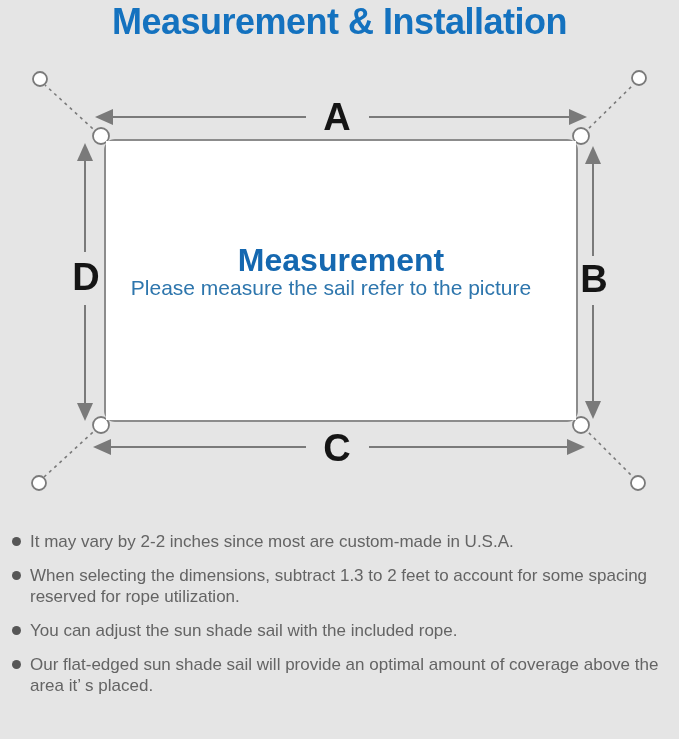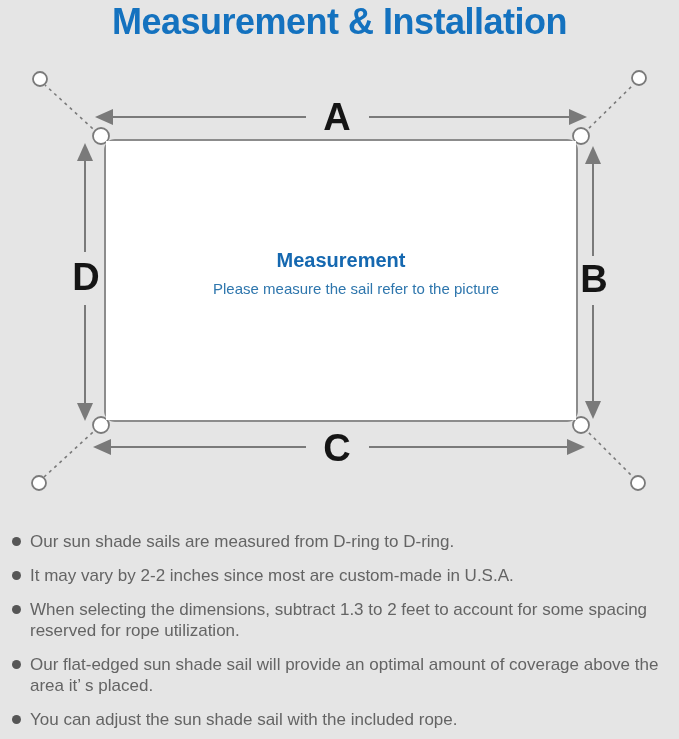"Measurement" .center-title { font-size: 20px -> 32px }
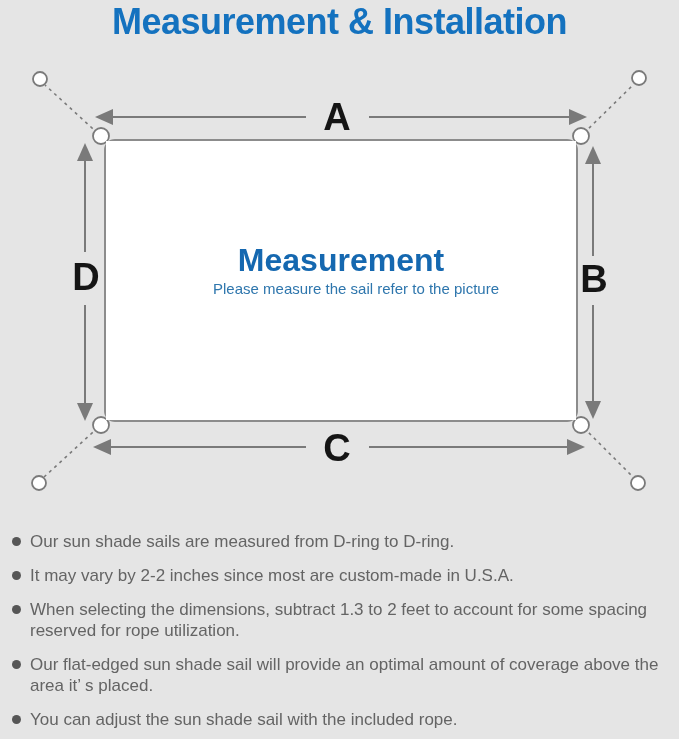"Please measure the sail refer" .center-sub { font-size: 15px -> 21px; left: 356px -> 331px }
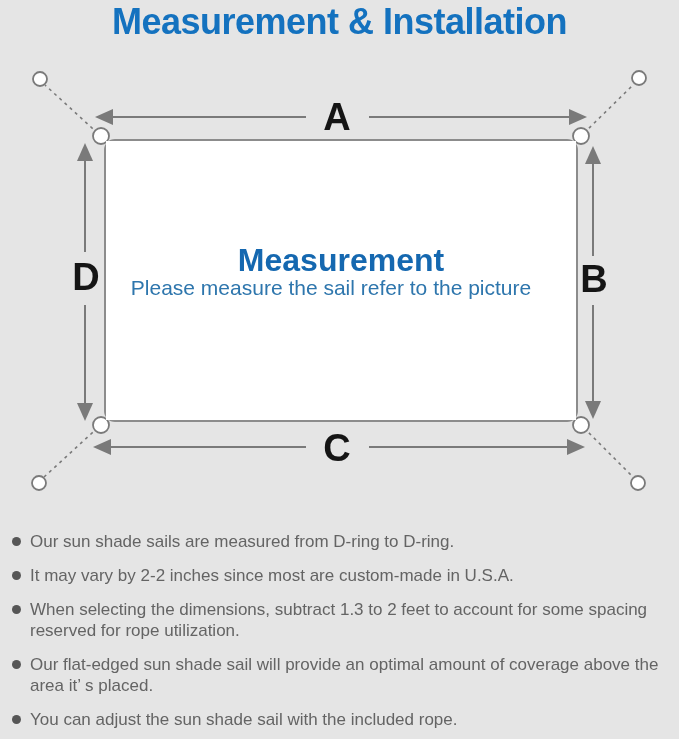"Our sun shade sails are" div.note { html: <div> <span></span> <div>Our sun shade sails are measured from D-ring to D-ring.</div> </div> -> none }
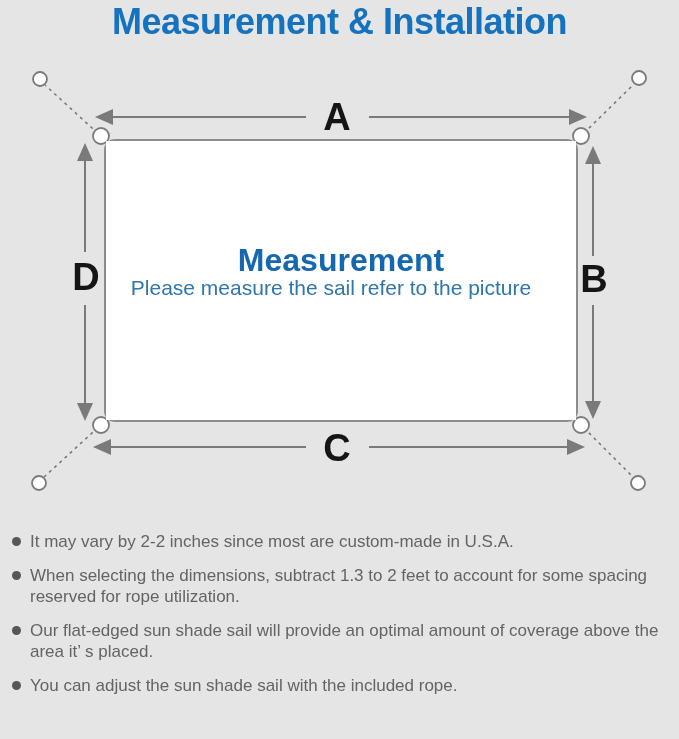"Our flat-edged sun shade sail" div.note { order: before "You can adjust the sun" -> after "You can adjust the sun" }
